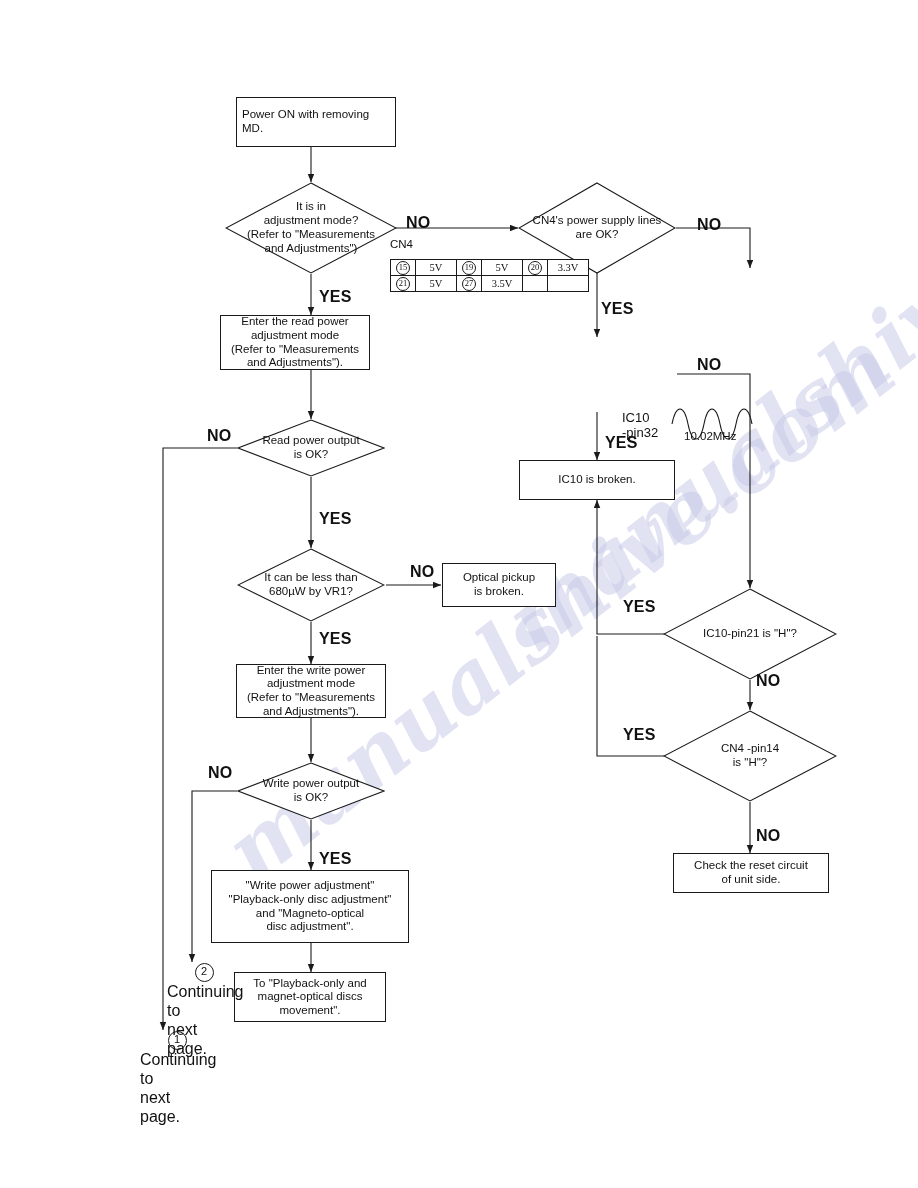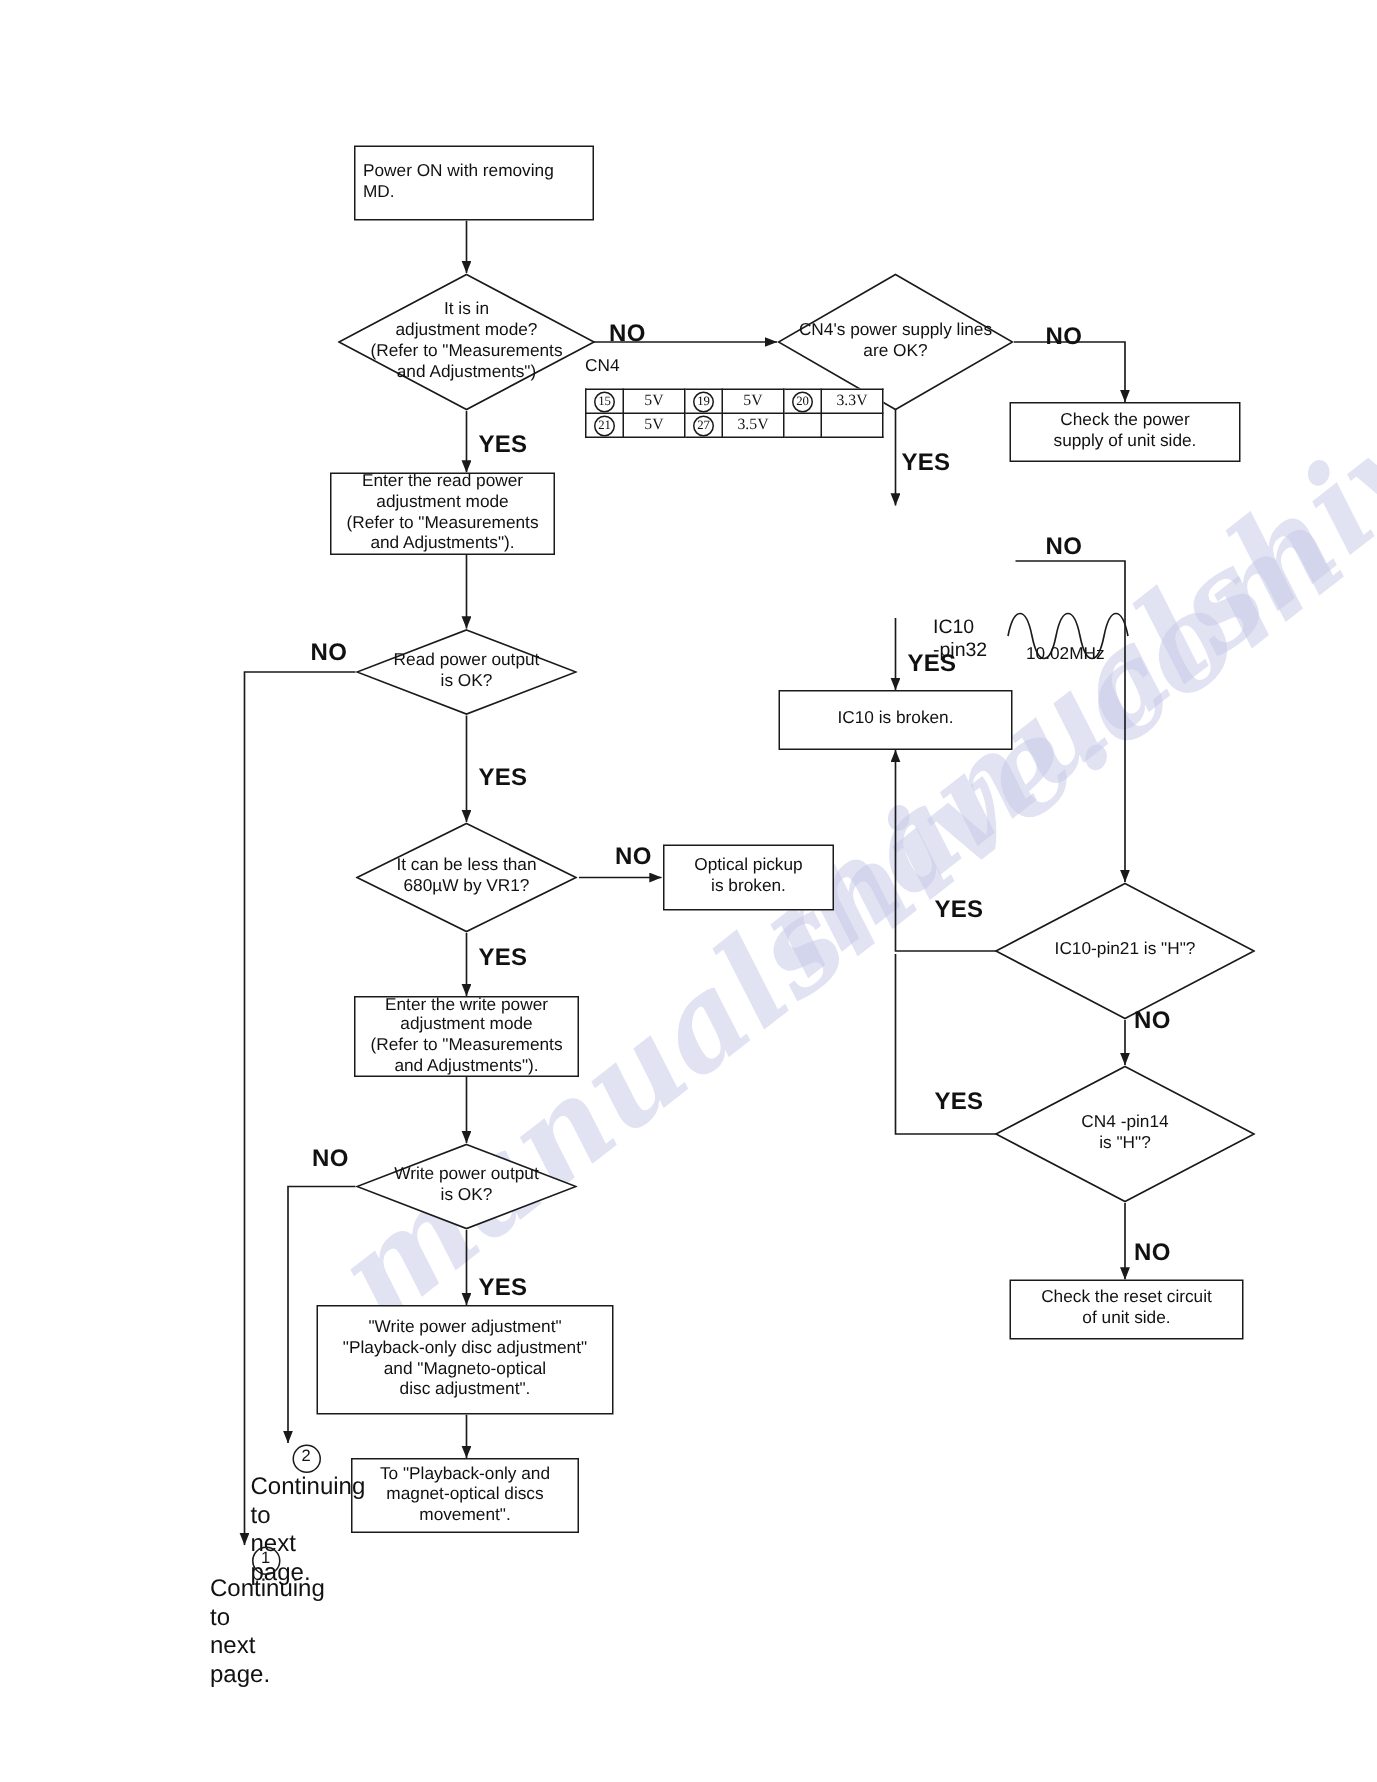"Check the power" div.node { html: <div> <div> <div>Check the power</div> <div>supply of unit side.</div> </div> </div> -> none }
